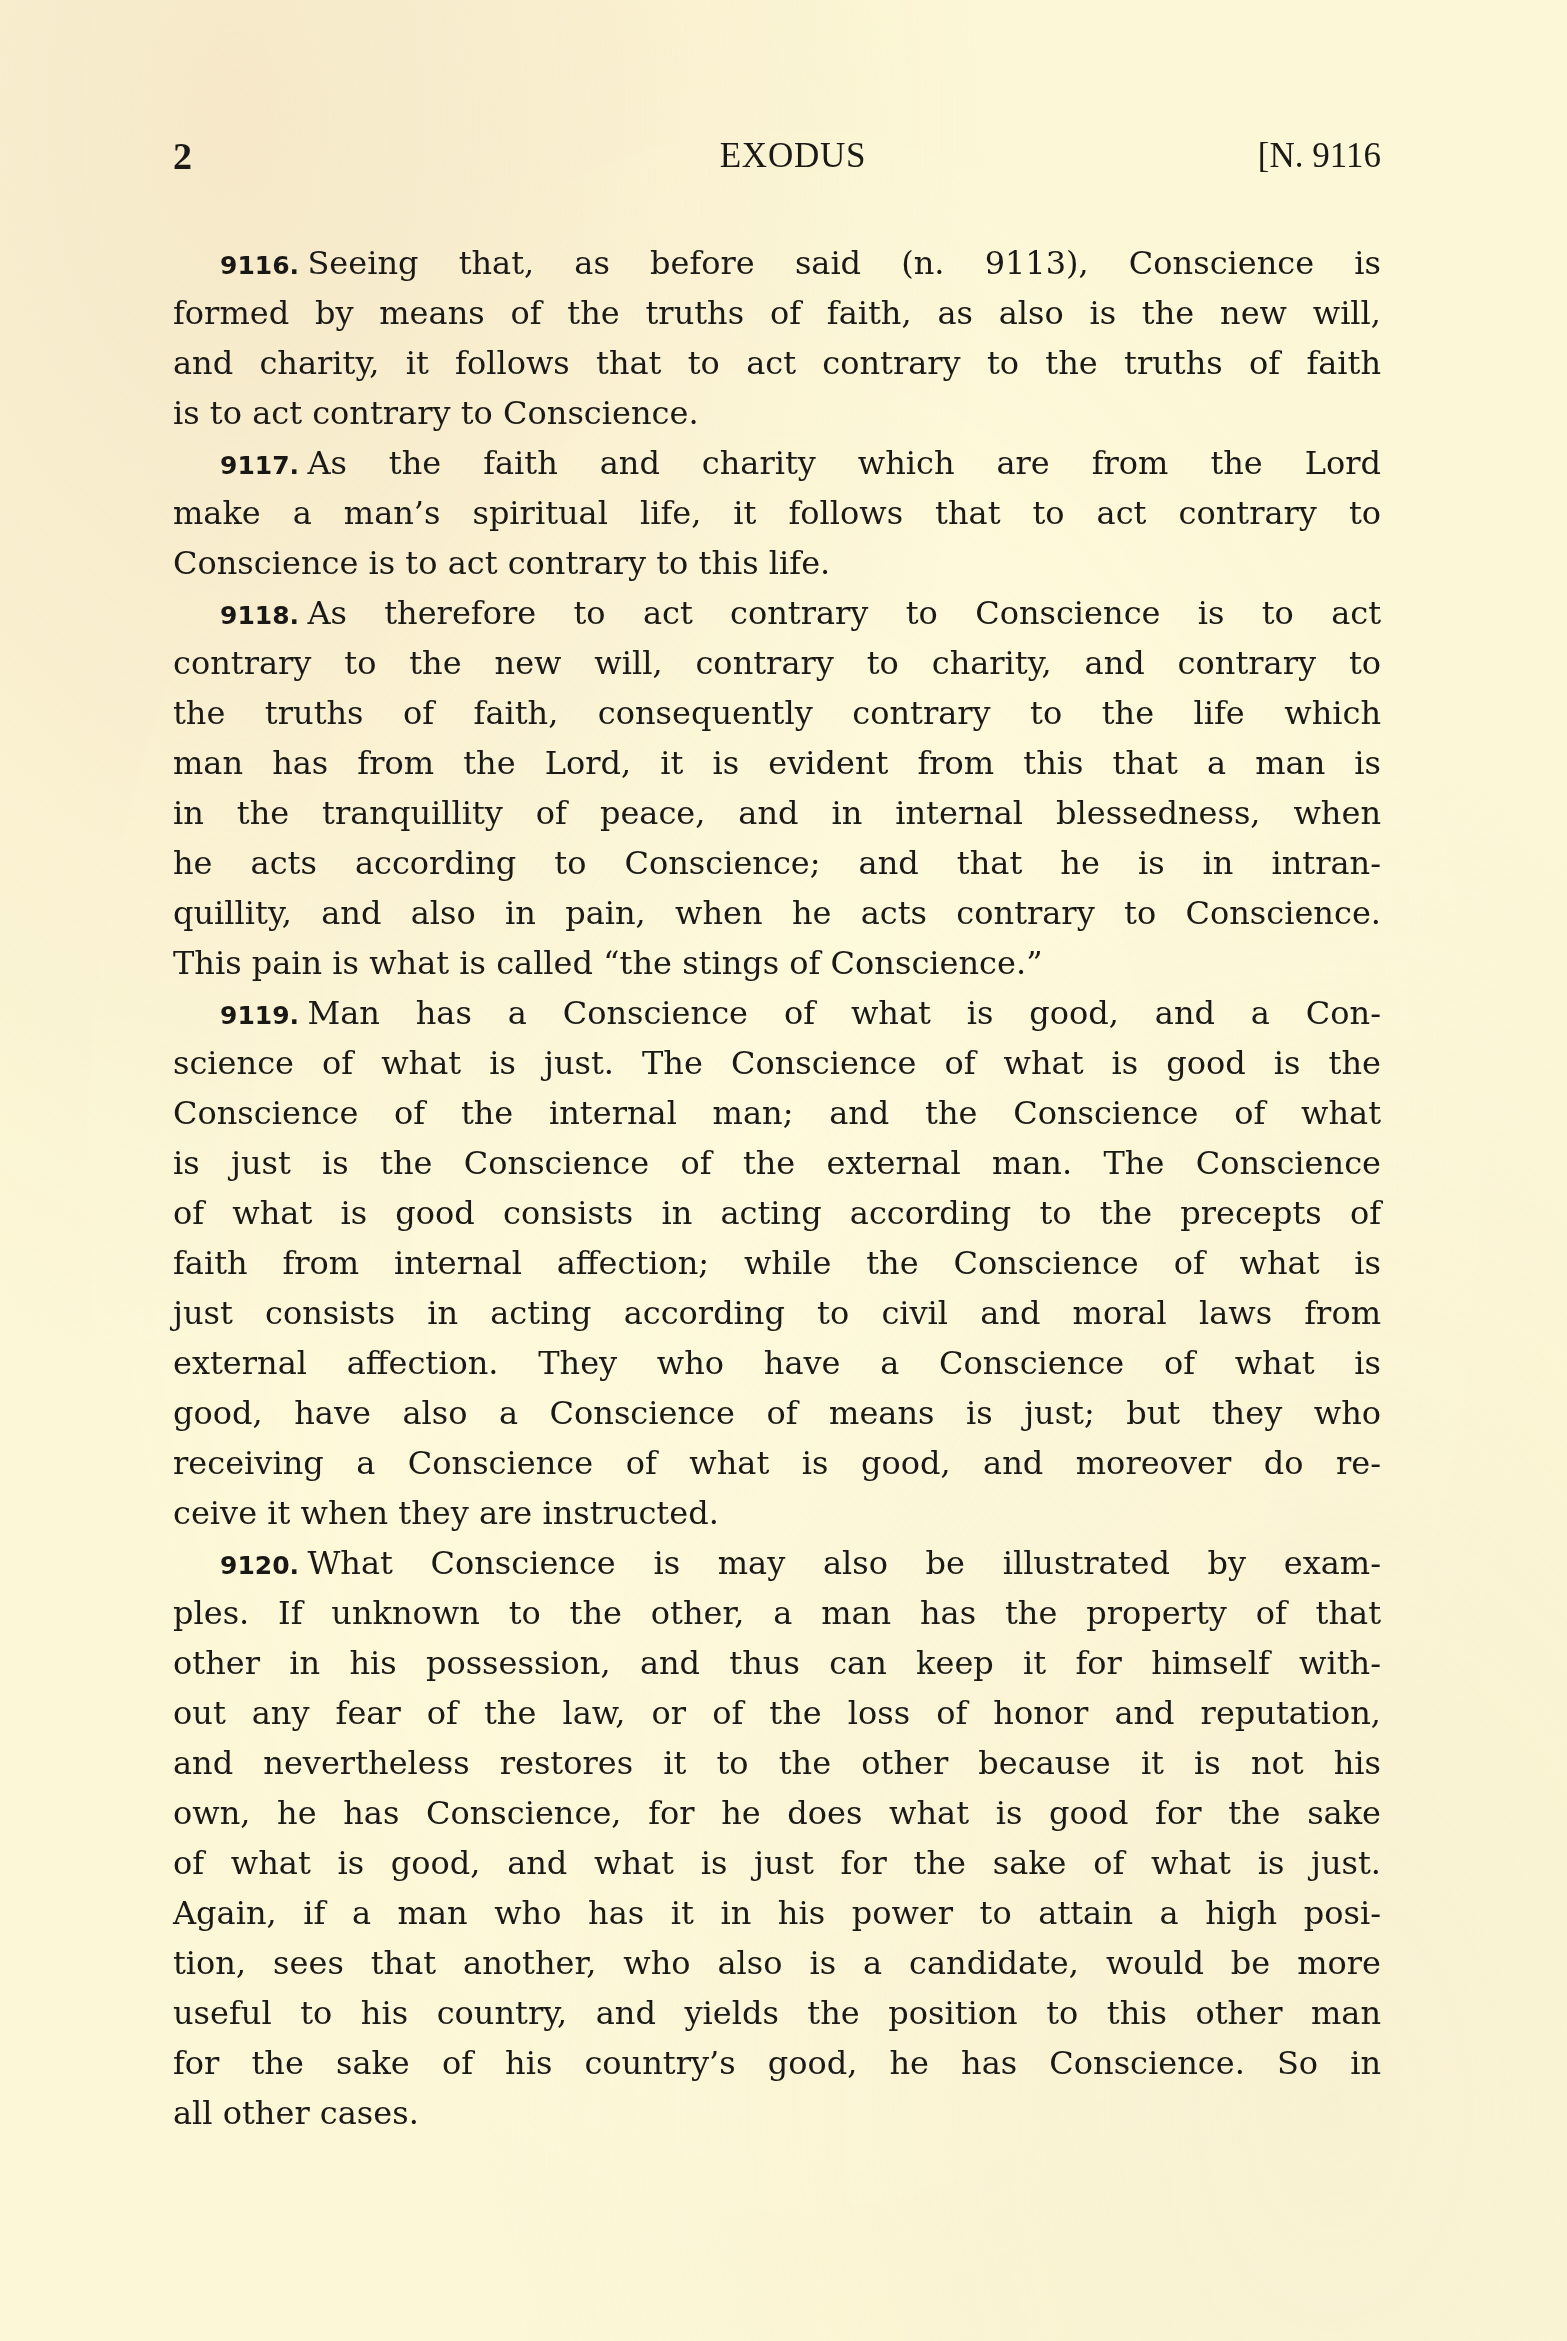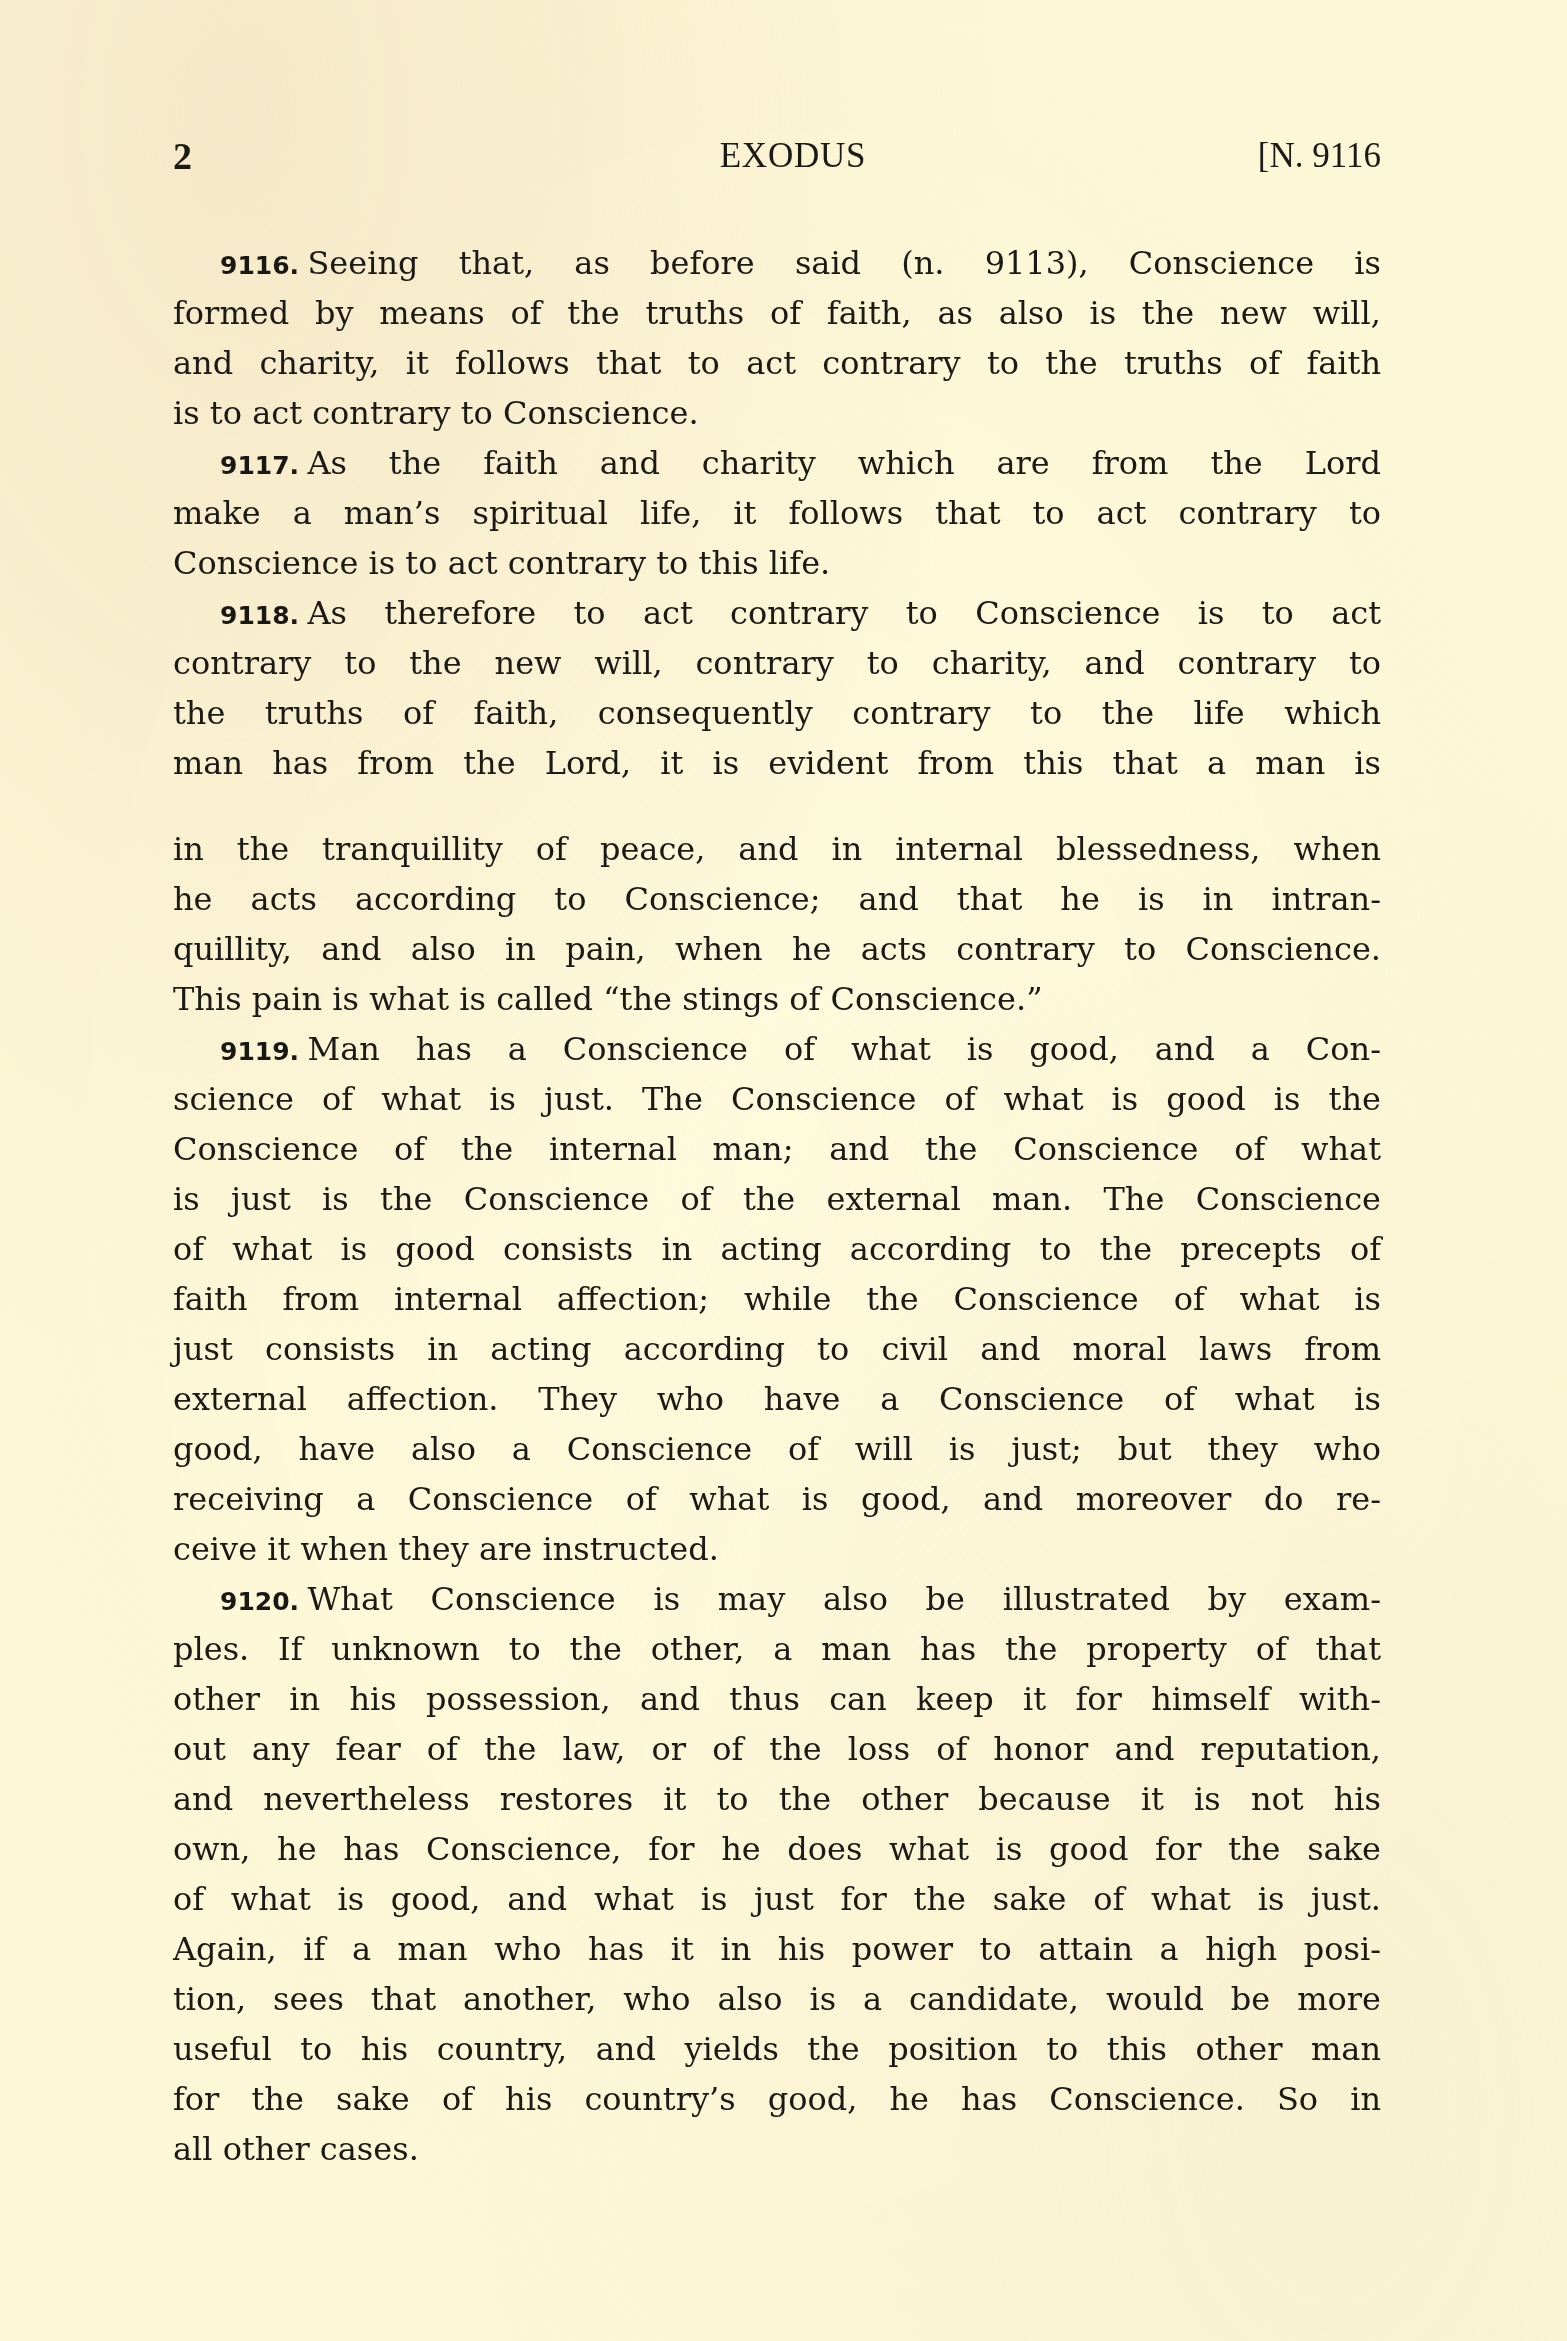"in the tranquillity of peace," span.line { margin-top: 36px -> none }
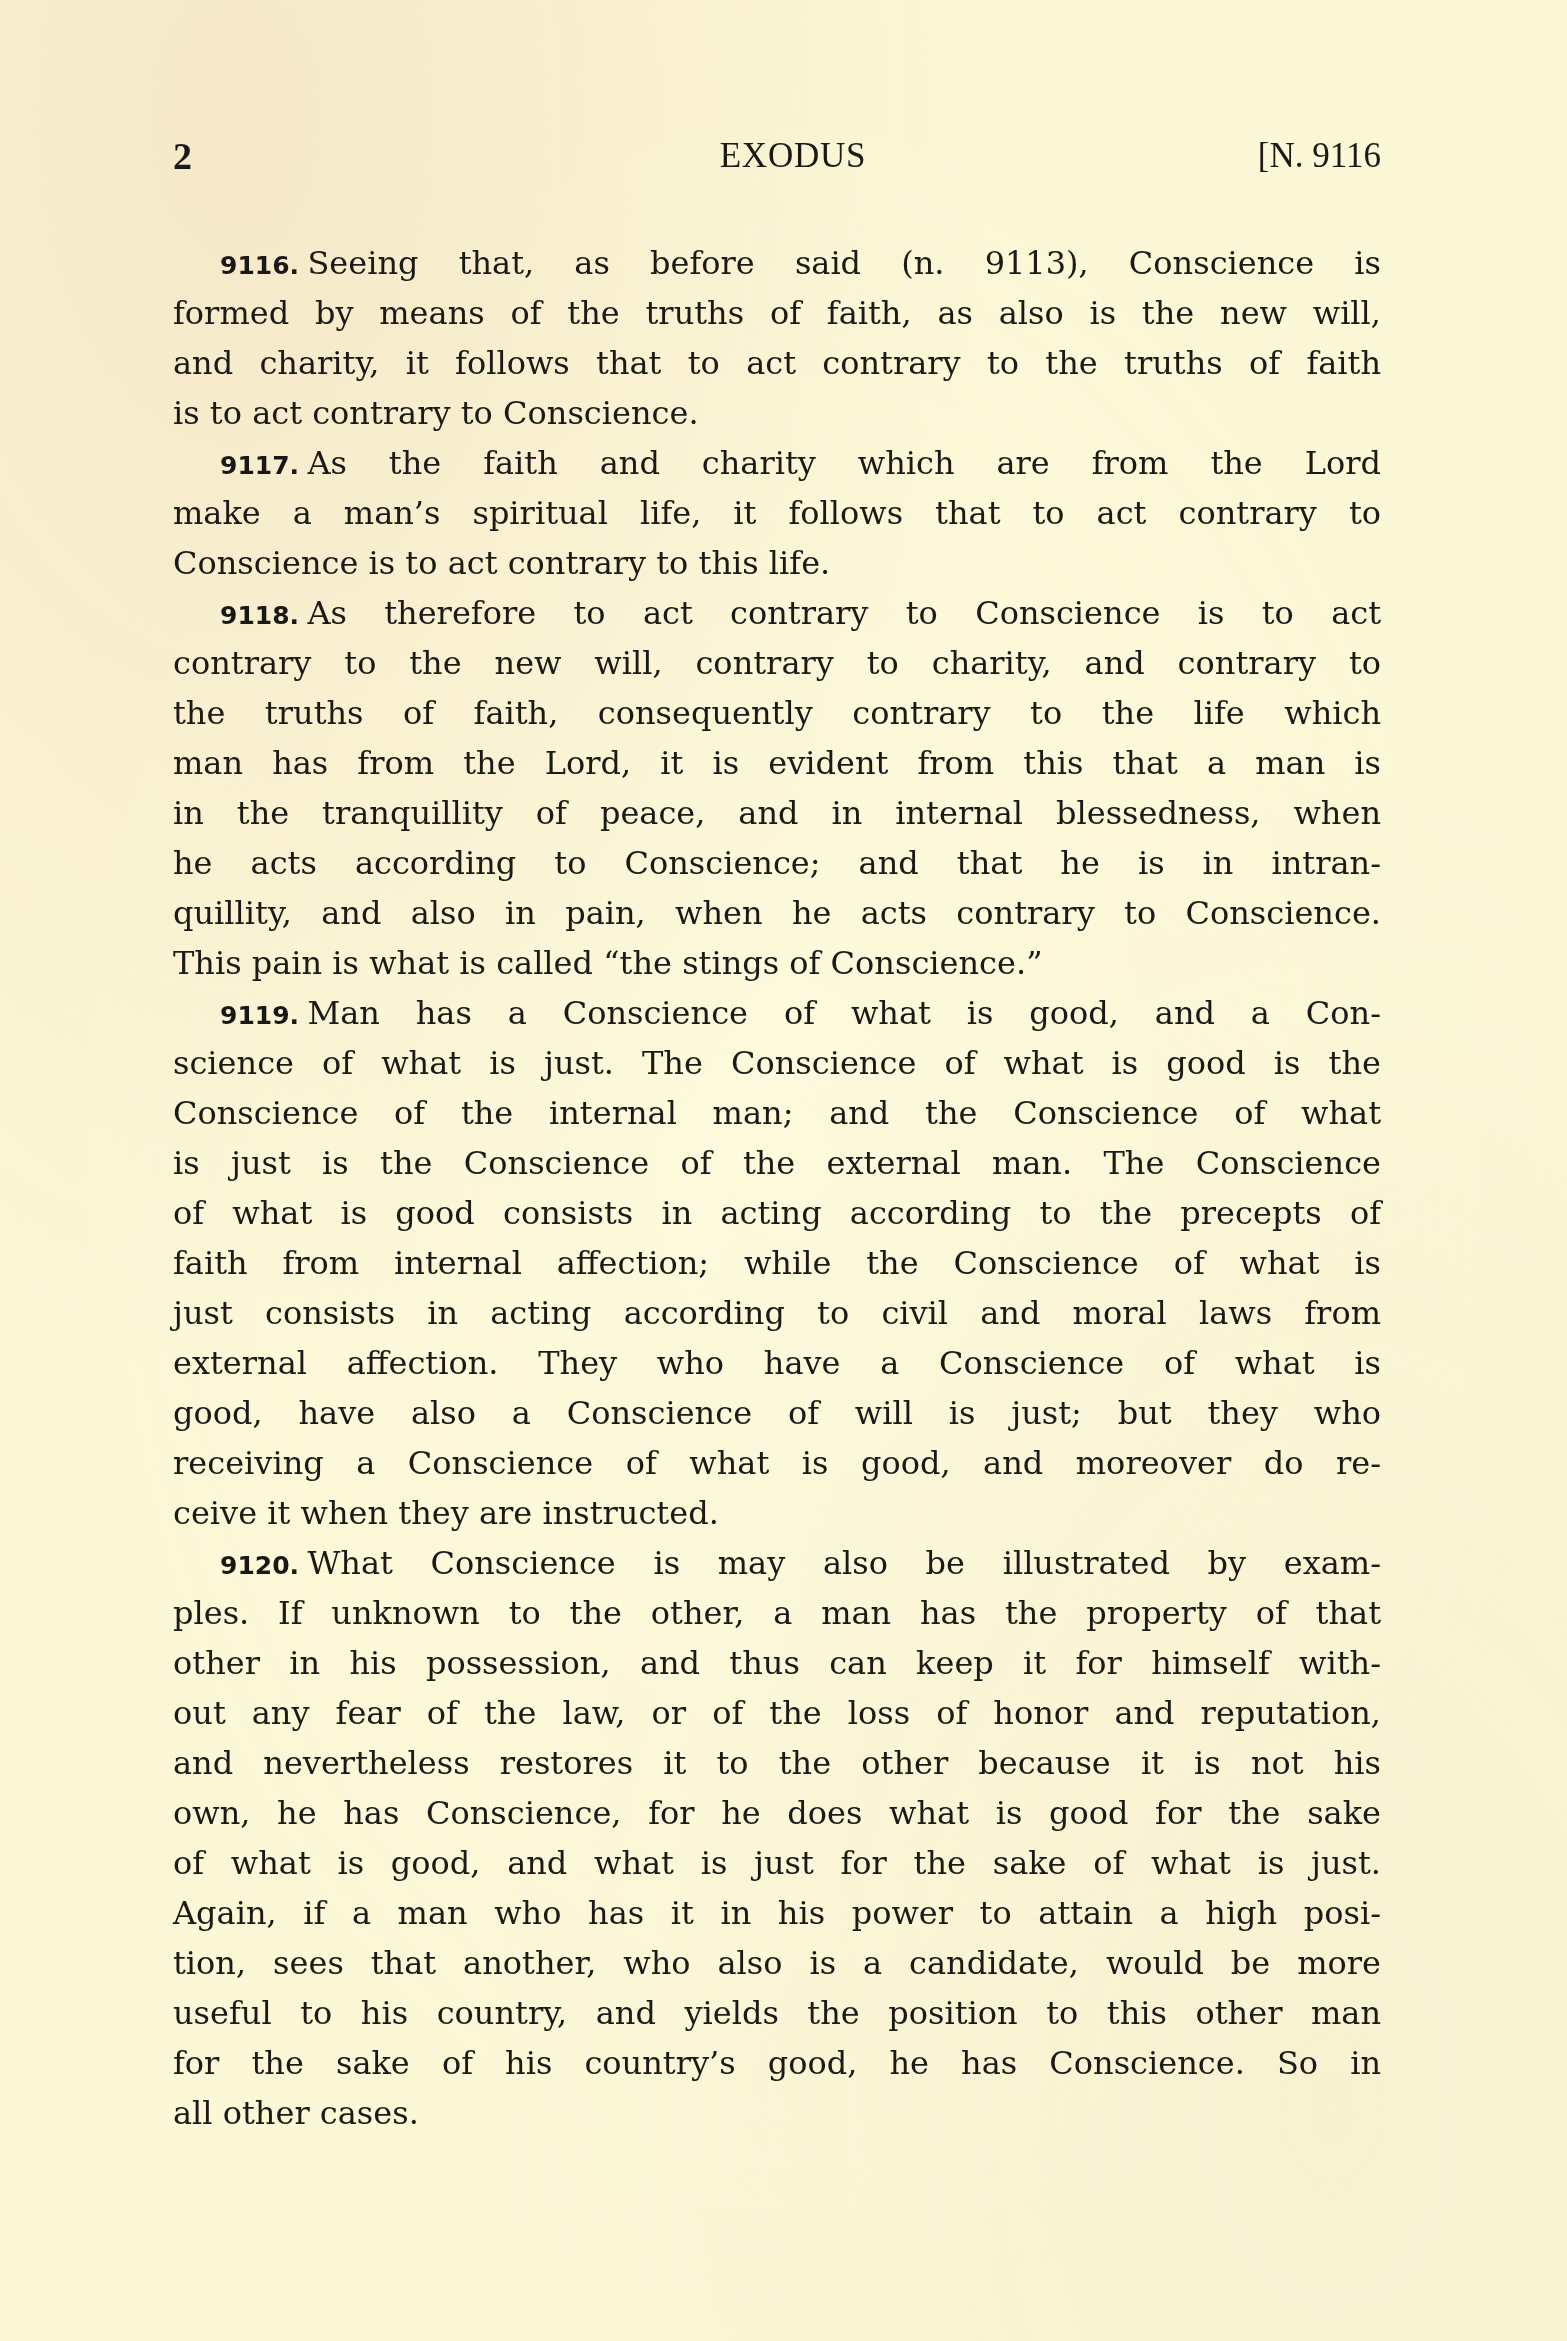"good, have also a Conscience" span.line { text: will -> means }
